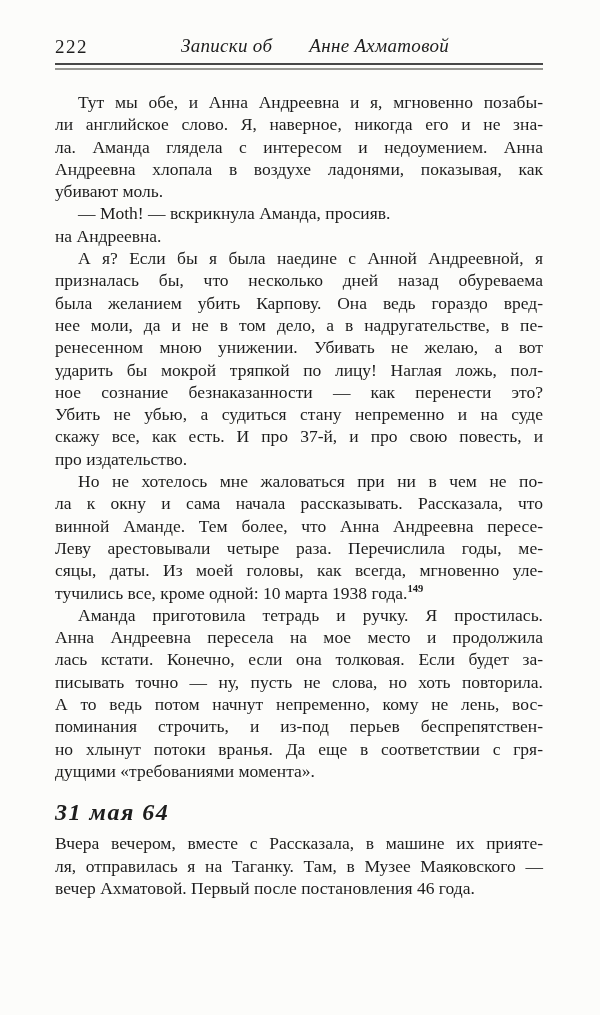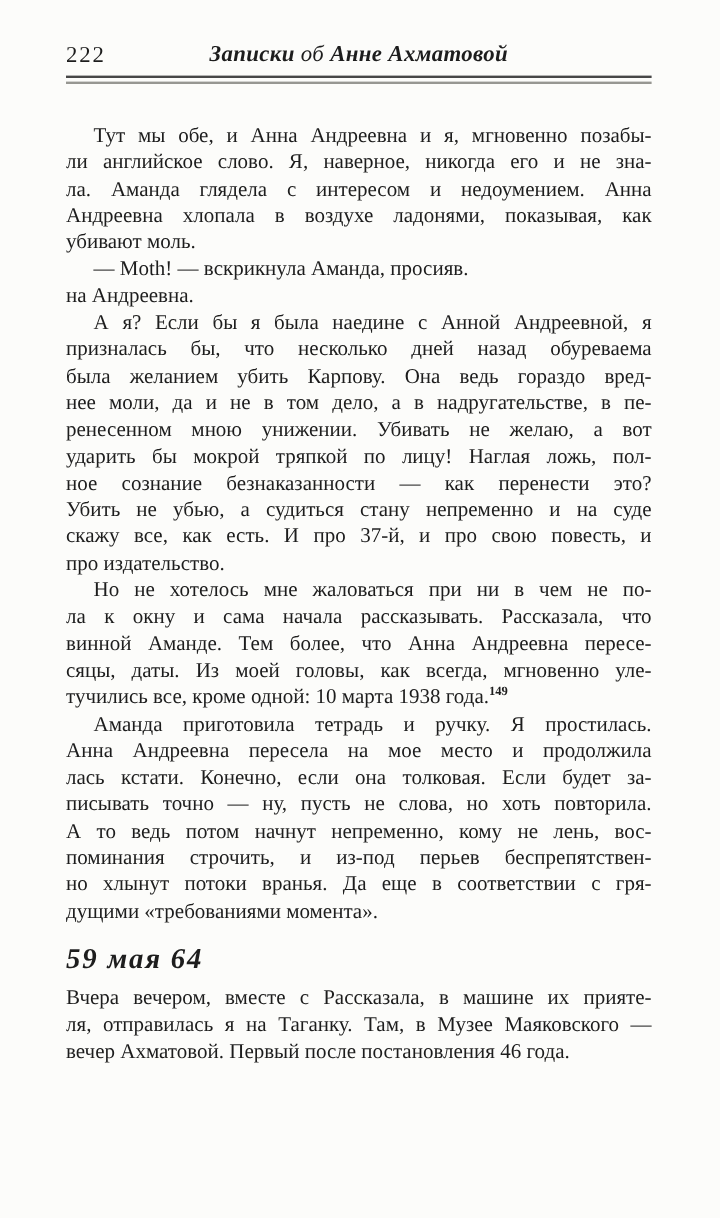"Записки" .running-title .bold { font-weight: bold -> normal; margin-left: none -> 32px }
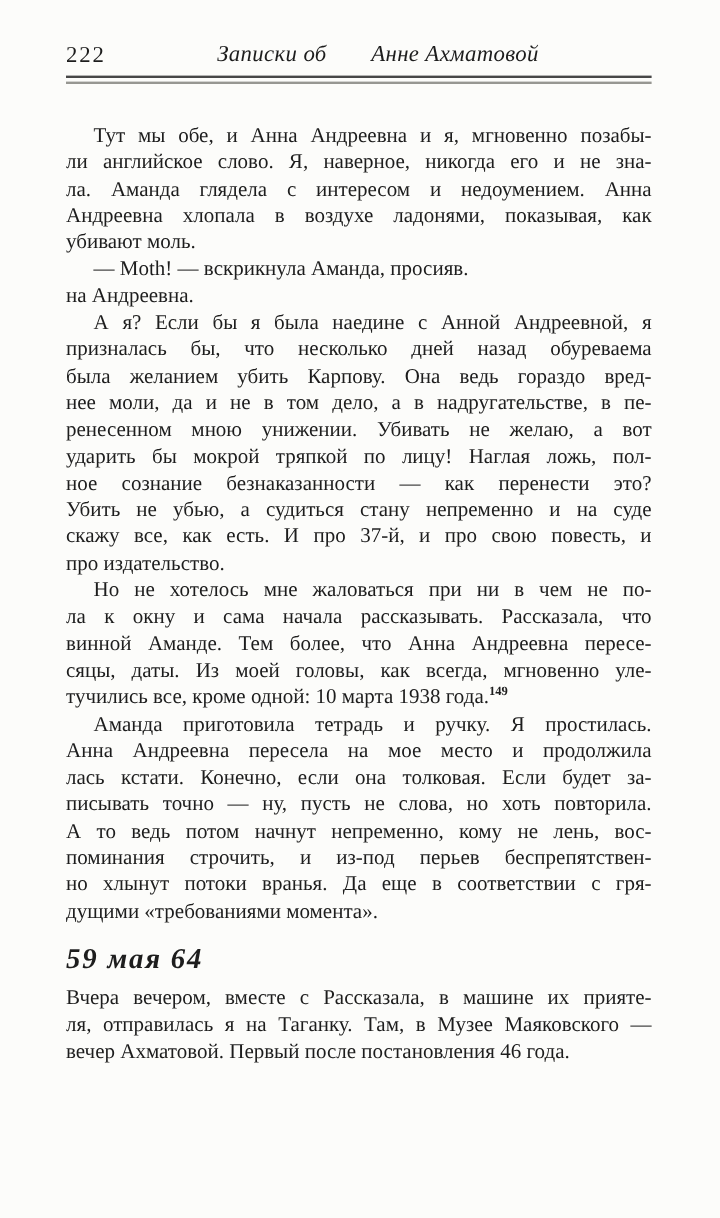"Тут мы обе, и Анна" .page-body { margin-top: 31px -> 21px }
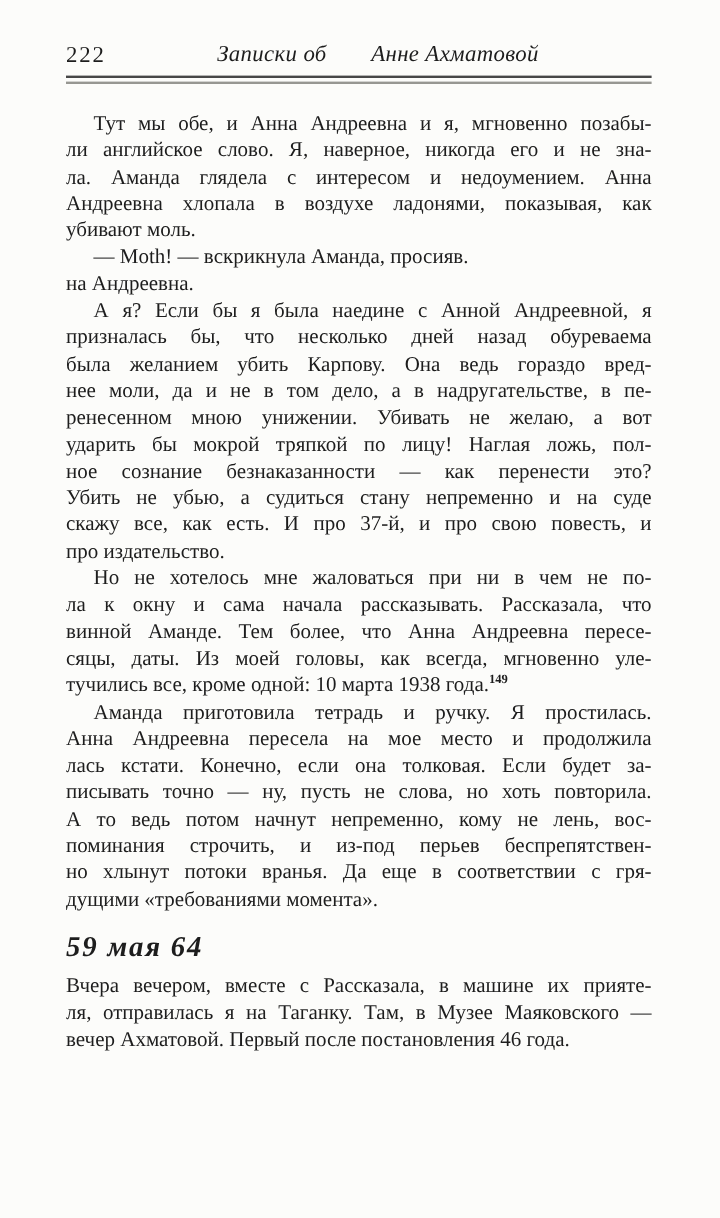"Леву арестовывали четыре раза." div.line { html: none -> <div>Леву арестовывали четыре раза. Перечислила годы, ме-</div> }
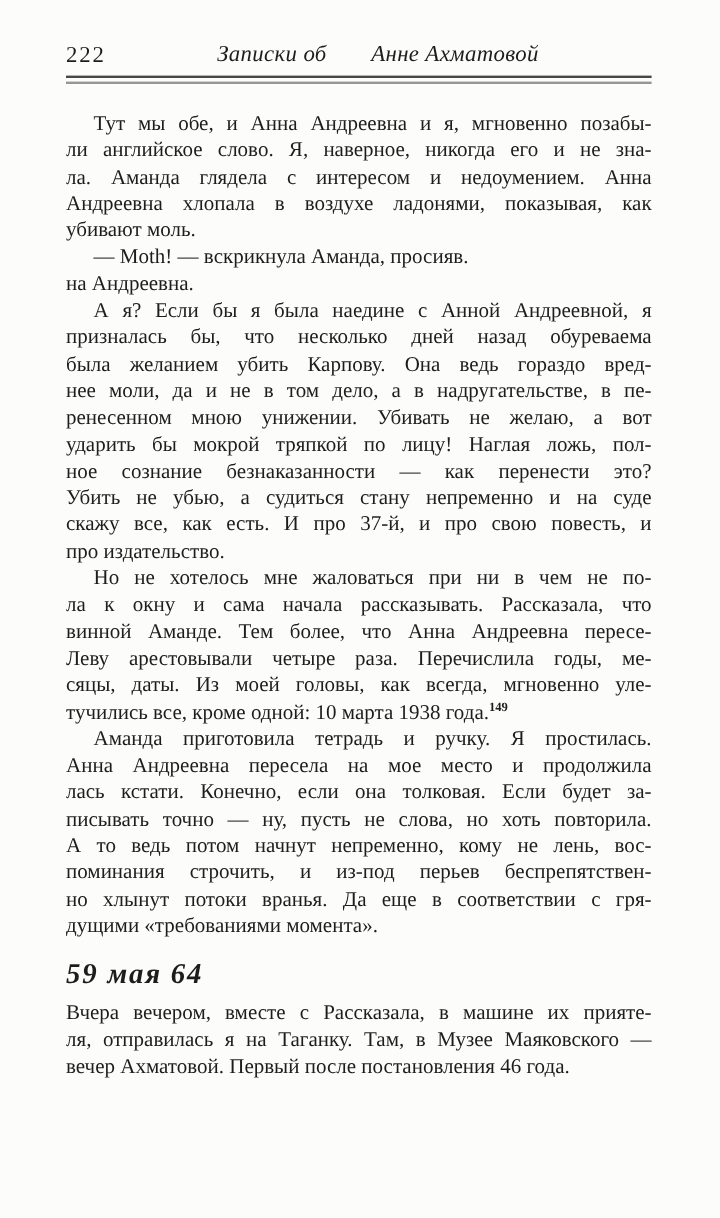"59 мая 64" div.section-heading { text: 59 -> 31 }
